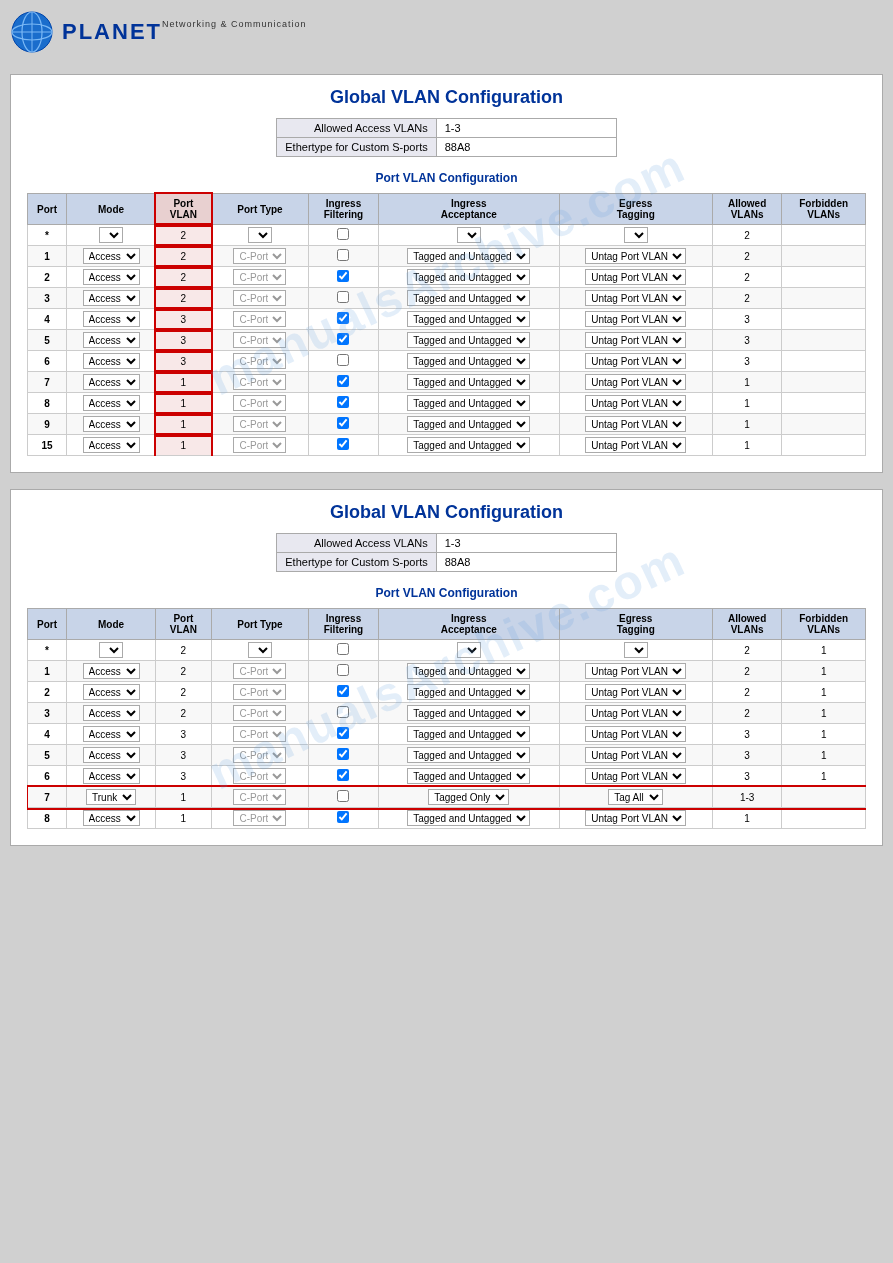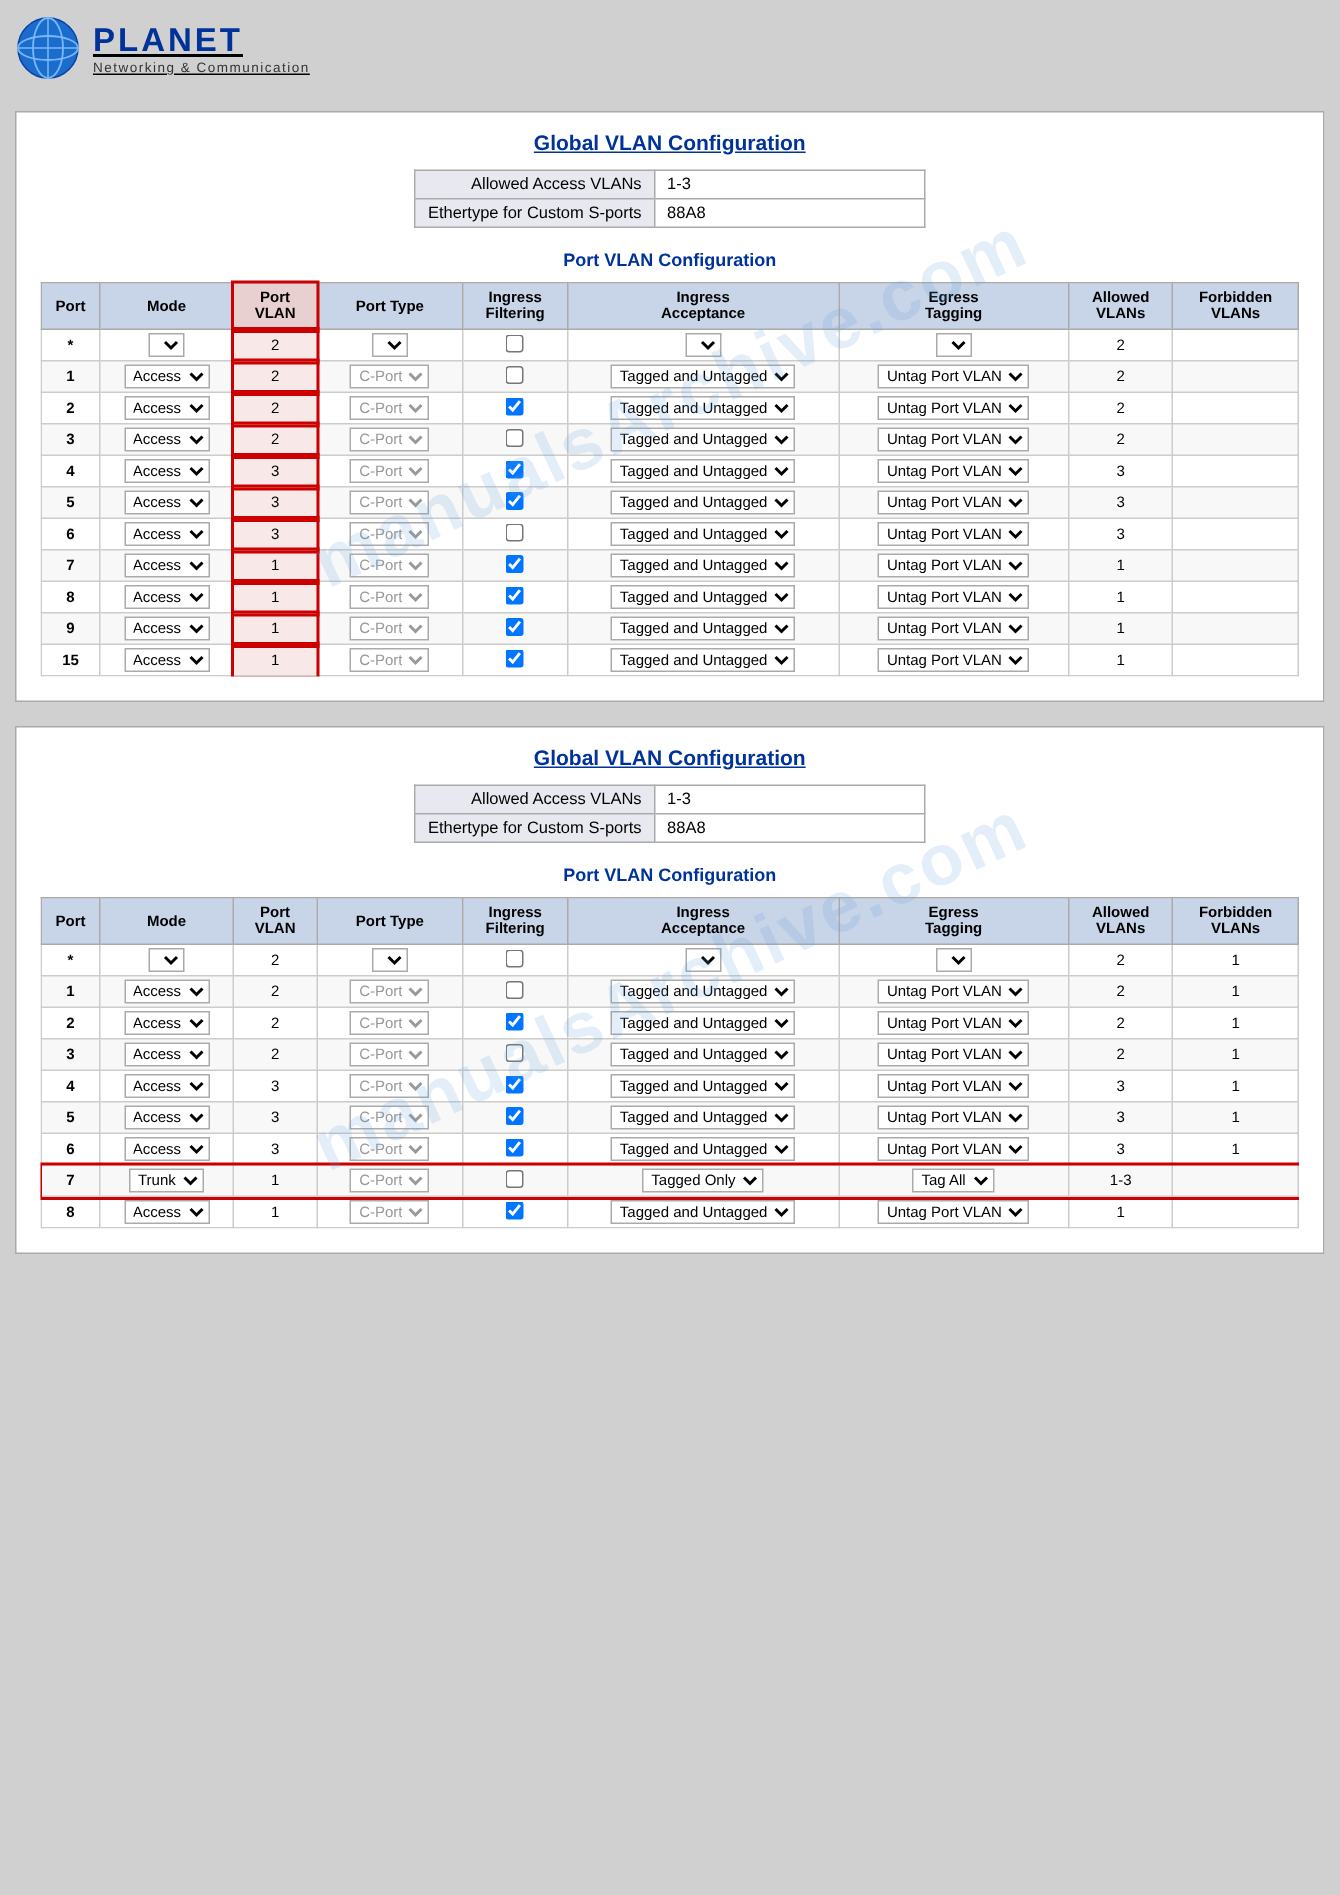"PLANET" .logo-text { flex-direction: column -> row; text-decoration: underline -> none }
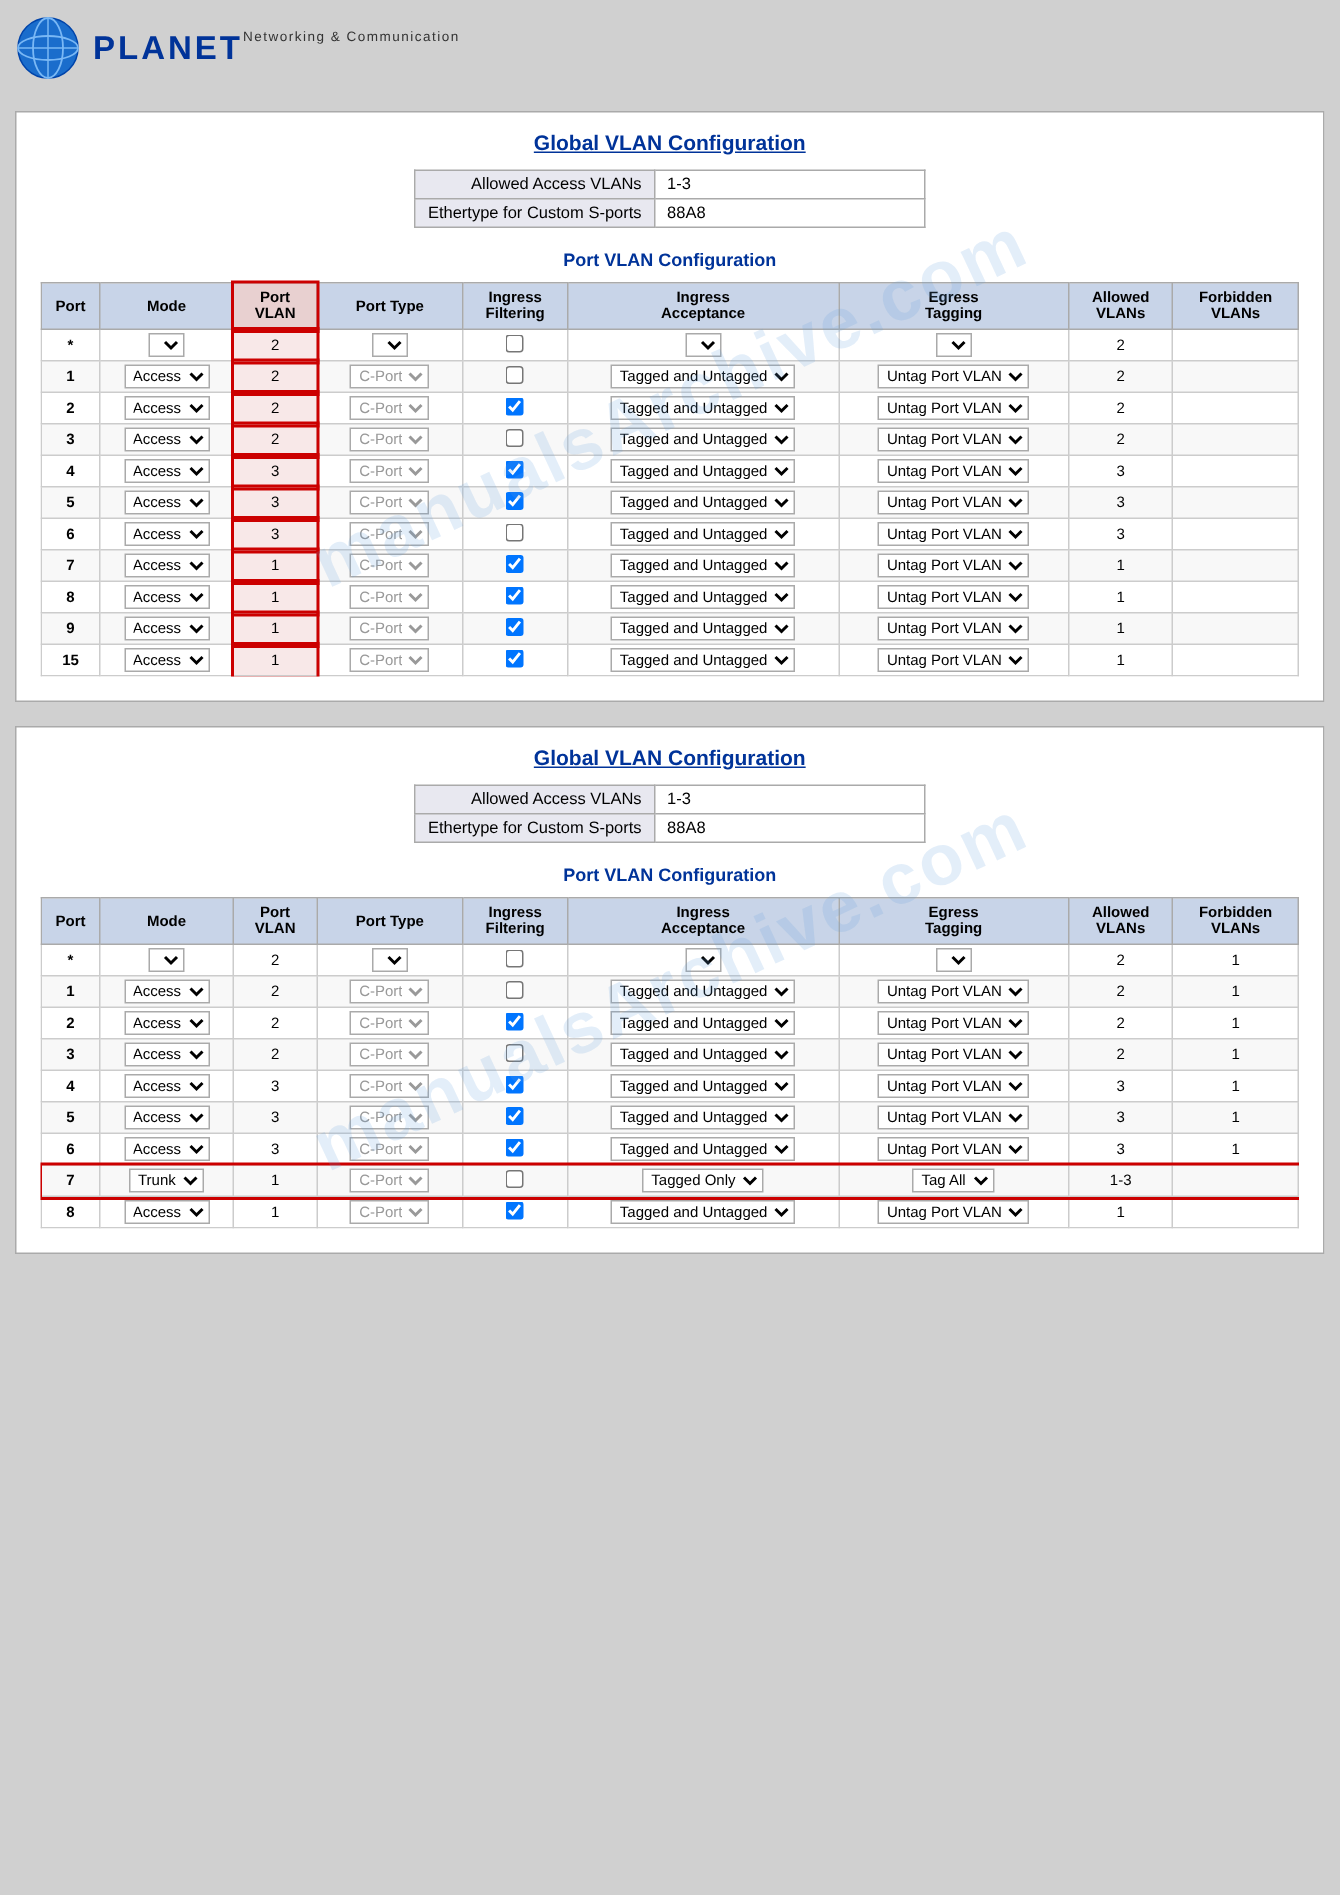"Global VLAN Configuration" .section-title { font-size: 14px -> 18px; text-decoration: underline -> none }
